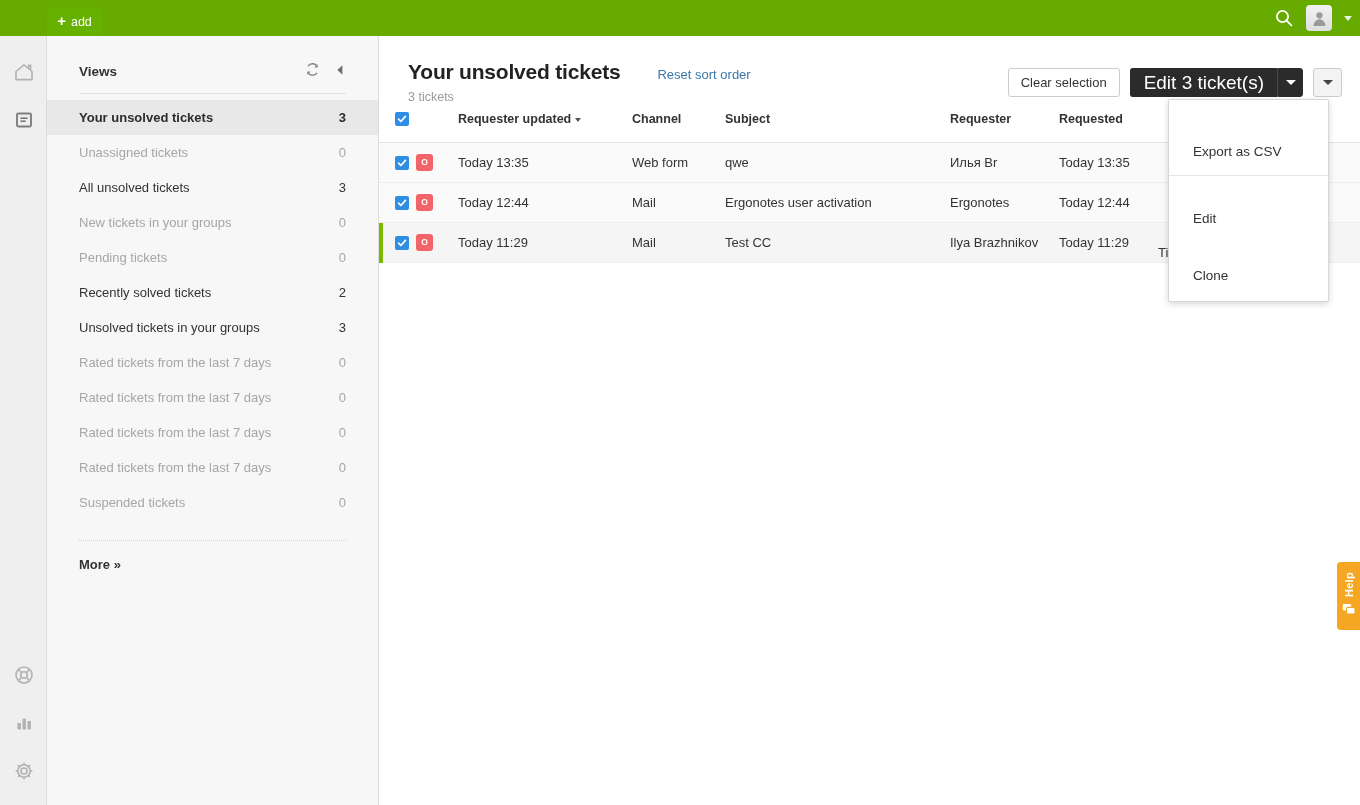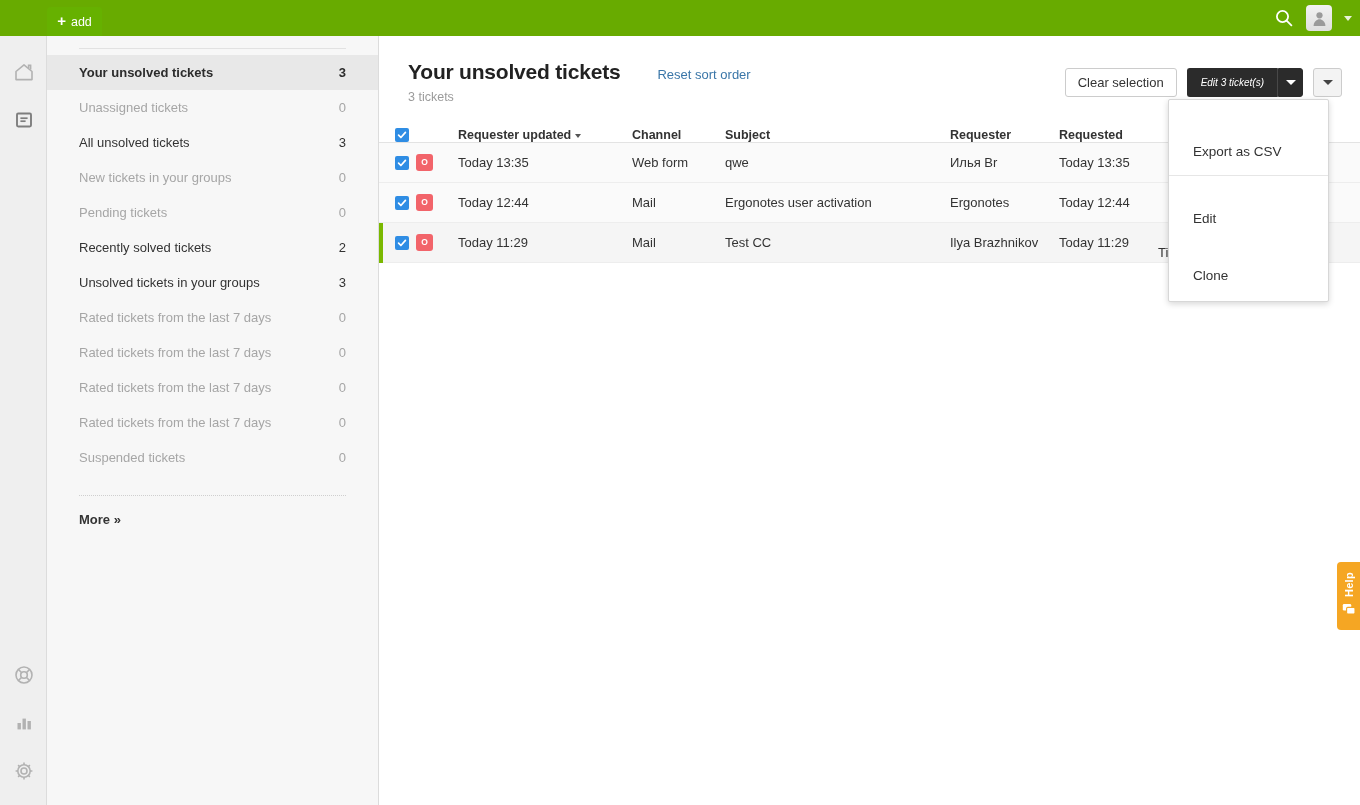"Views" div.views-head { html: none -> <div> <div>Views</div> <span> <svg> <path></path> <path></path> <path></path> <path></path> </svg> </span> <span> <svg> <path></path> </svg> </span> </div> }
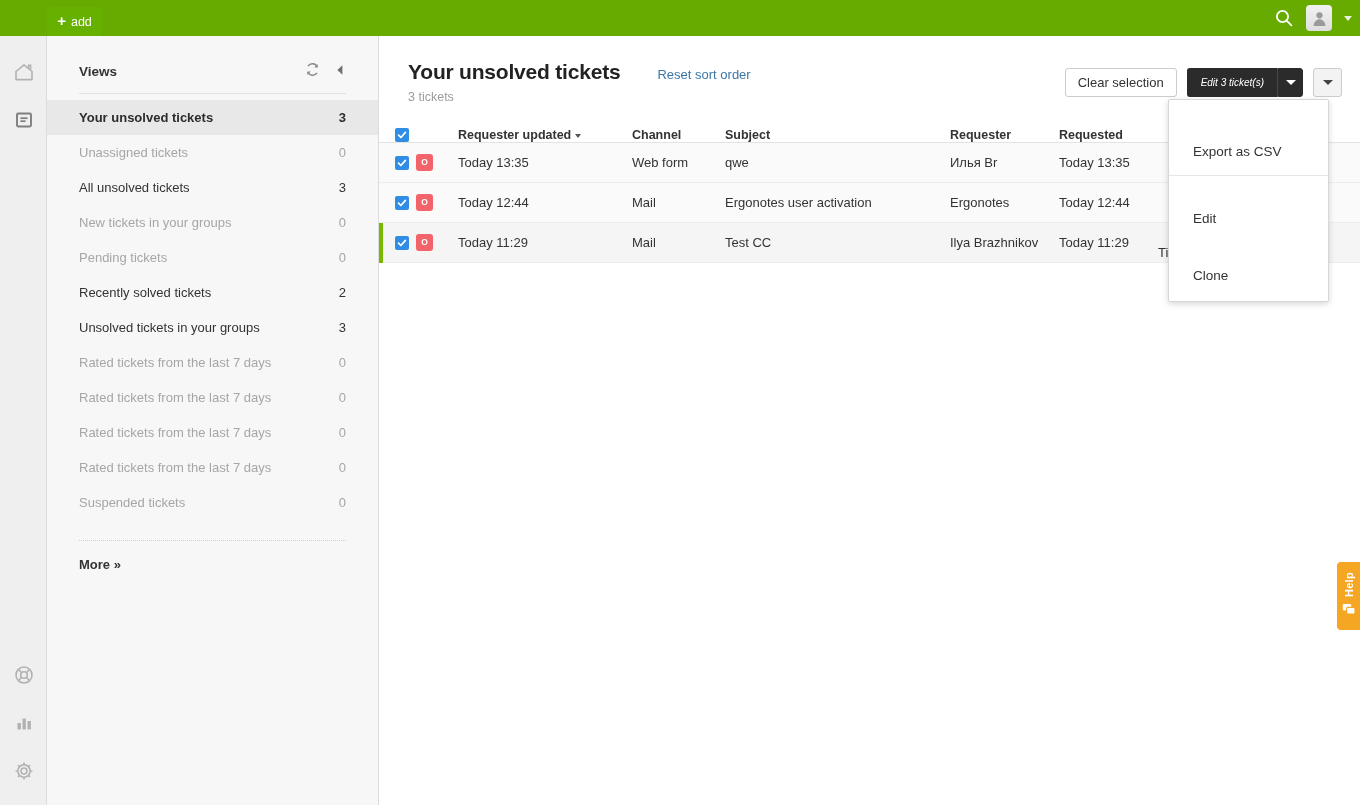"Edit 3 ticket(s)" .btn-edit { font-size: 10px -> 19px; font-style: italic -> none }
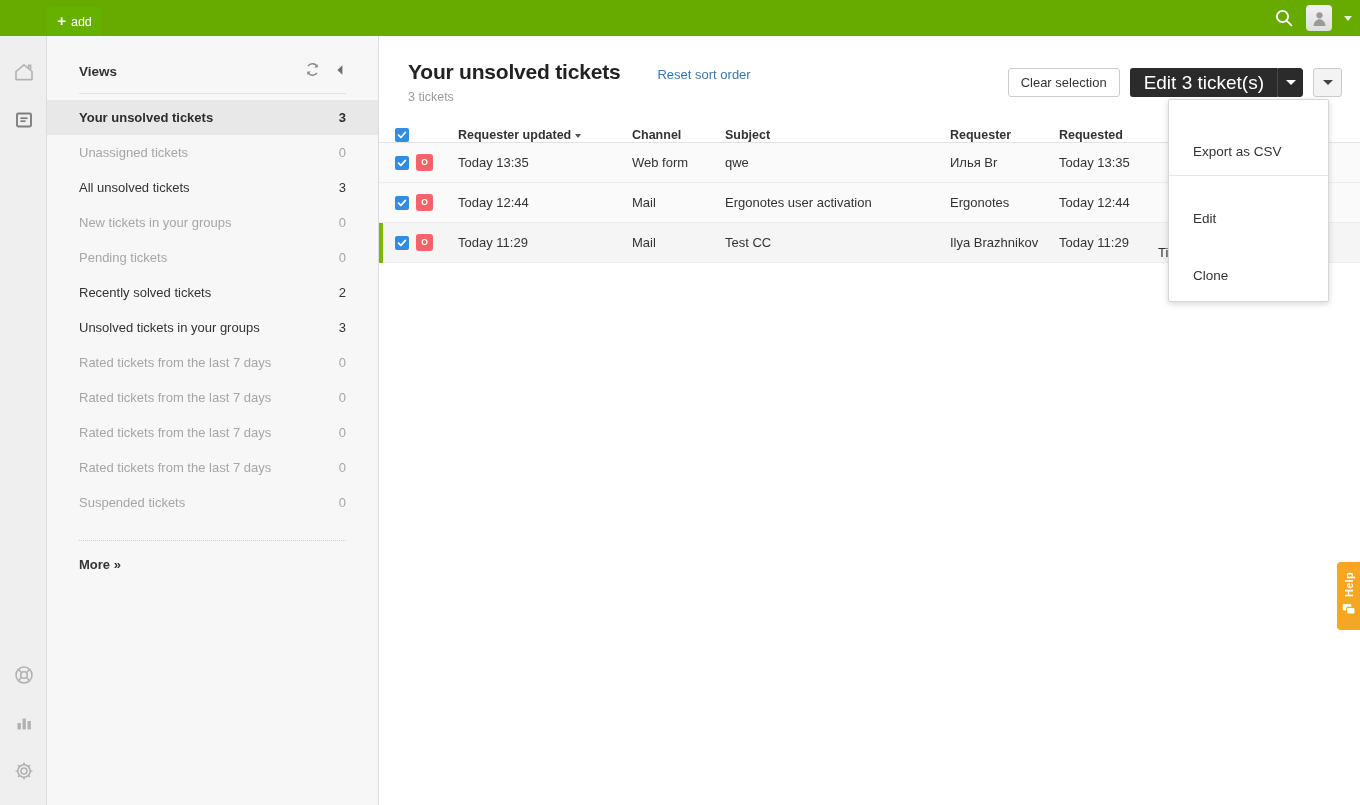"Requester updated" .thead { align-items: flex-end -> flex-start }
